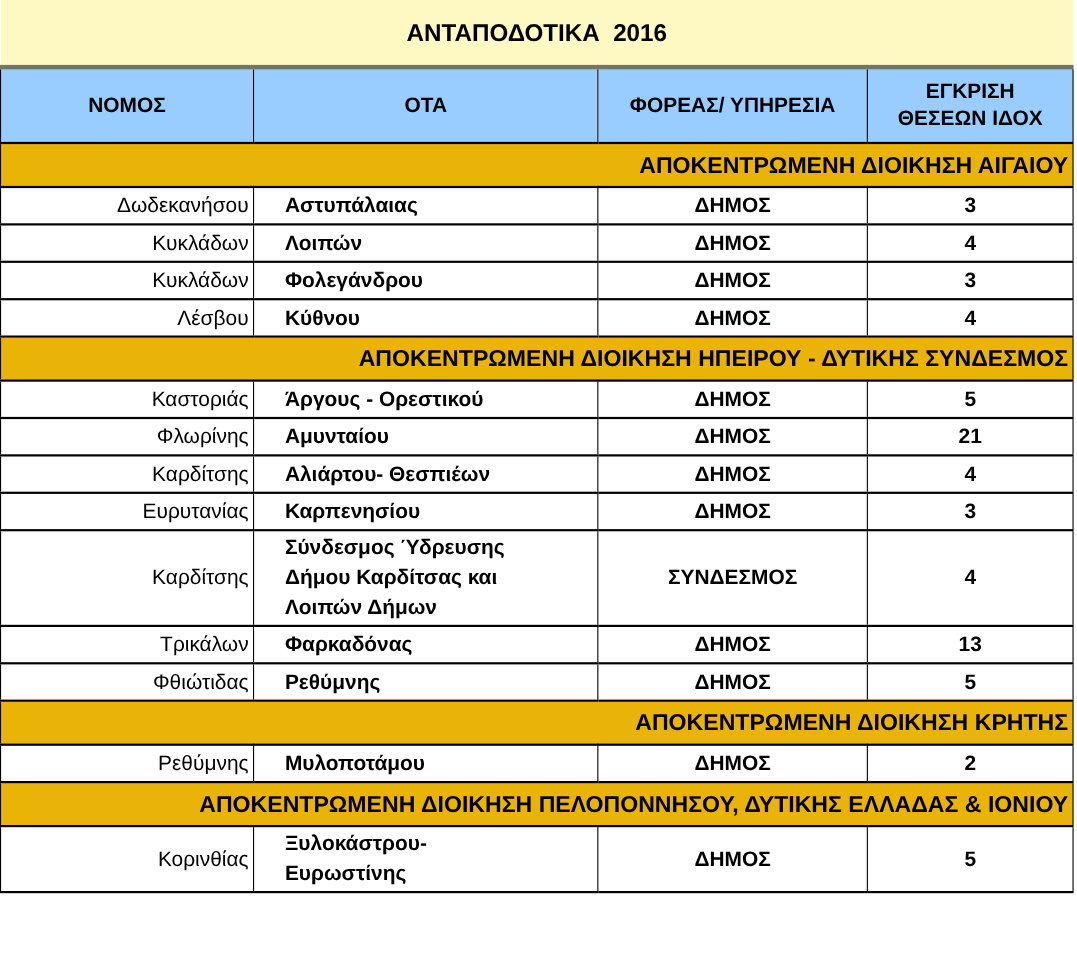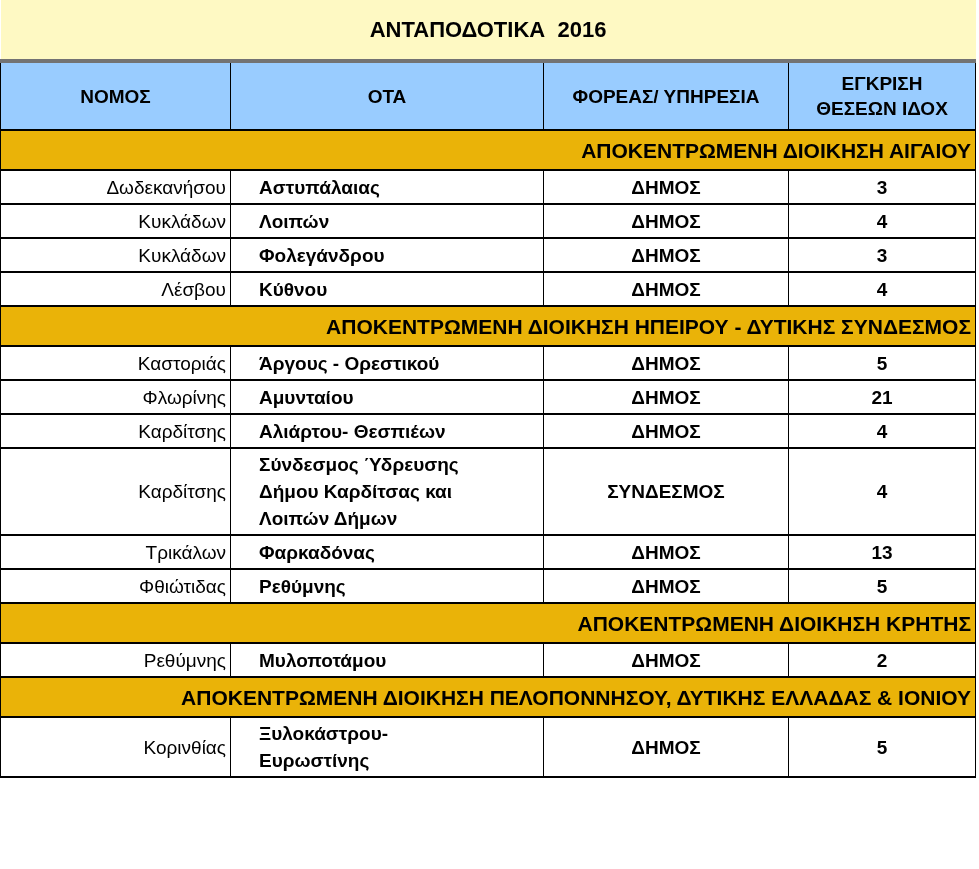"Ευρυτανίας" tr.data-row { html: none -> <tr> <td>Ευρυτανίας</td> <td>Καρπενησίου</td> <td>ΔΗΜΟΣ</td> <td>3</td> </tr> }
